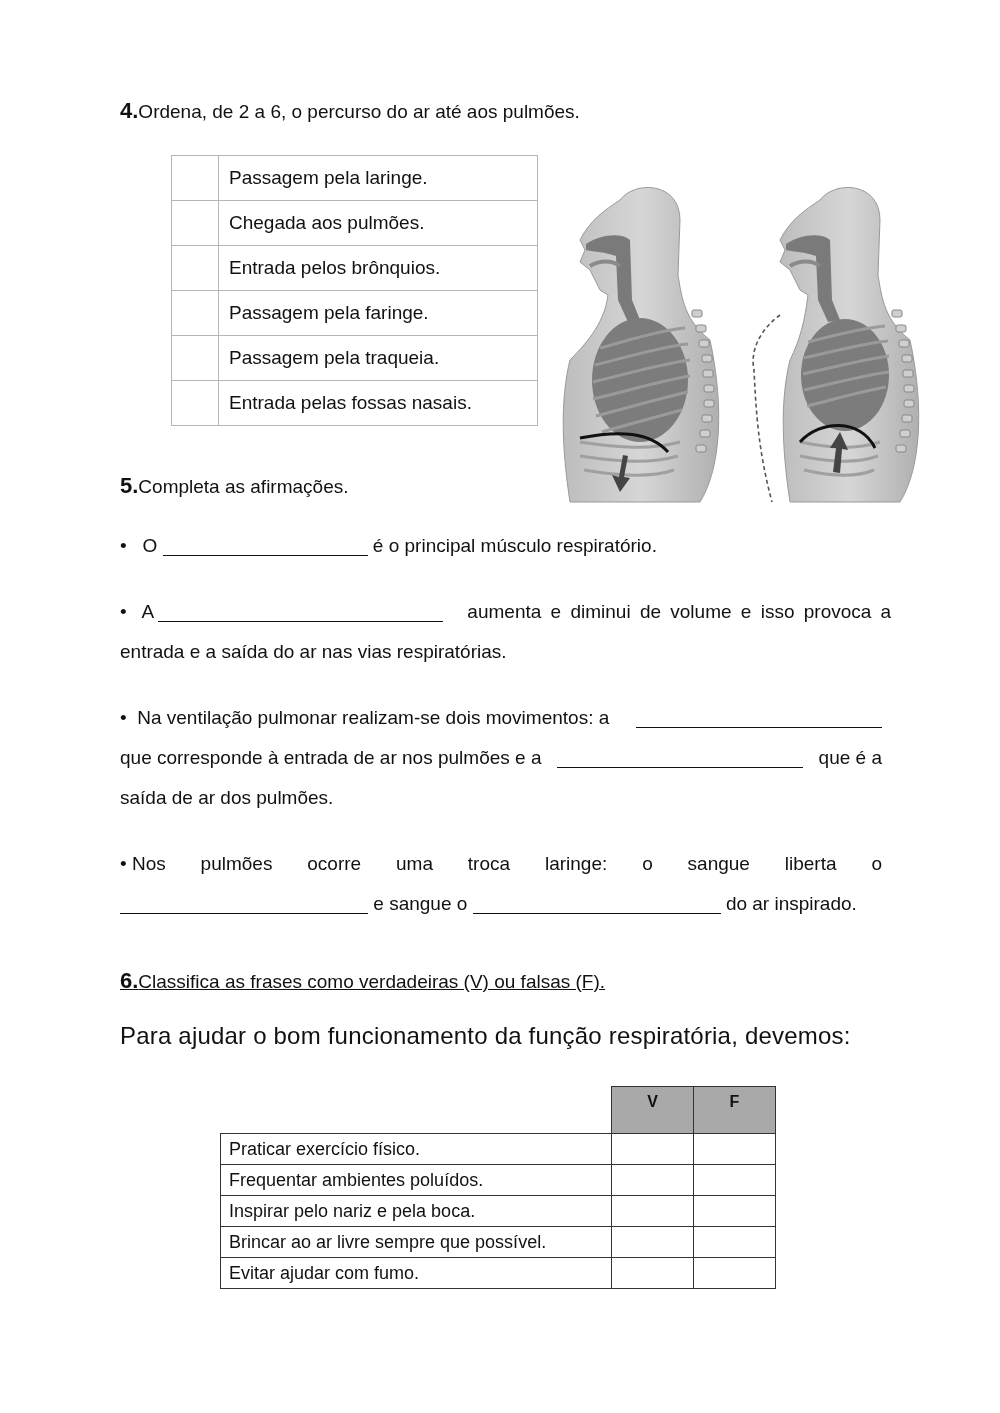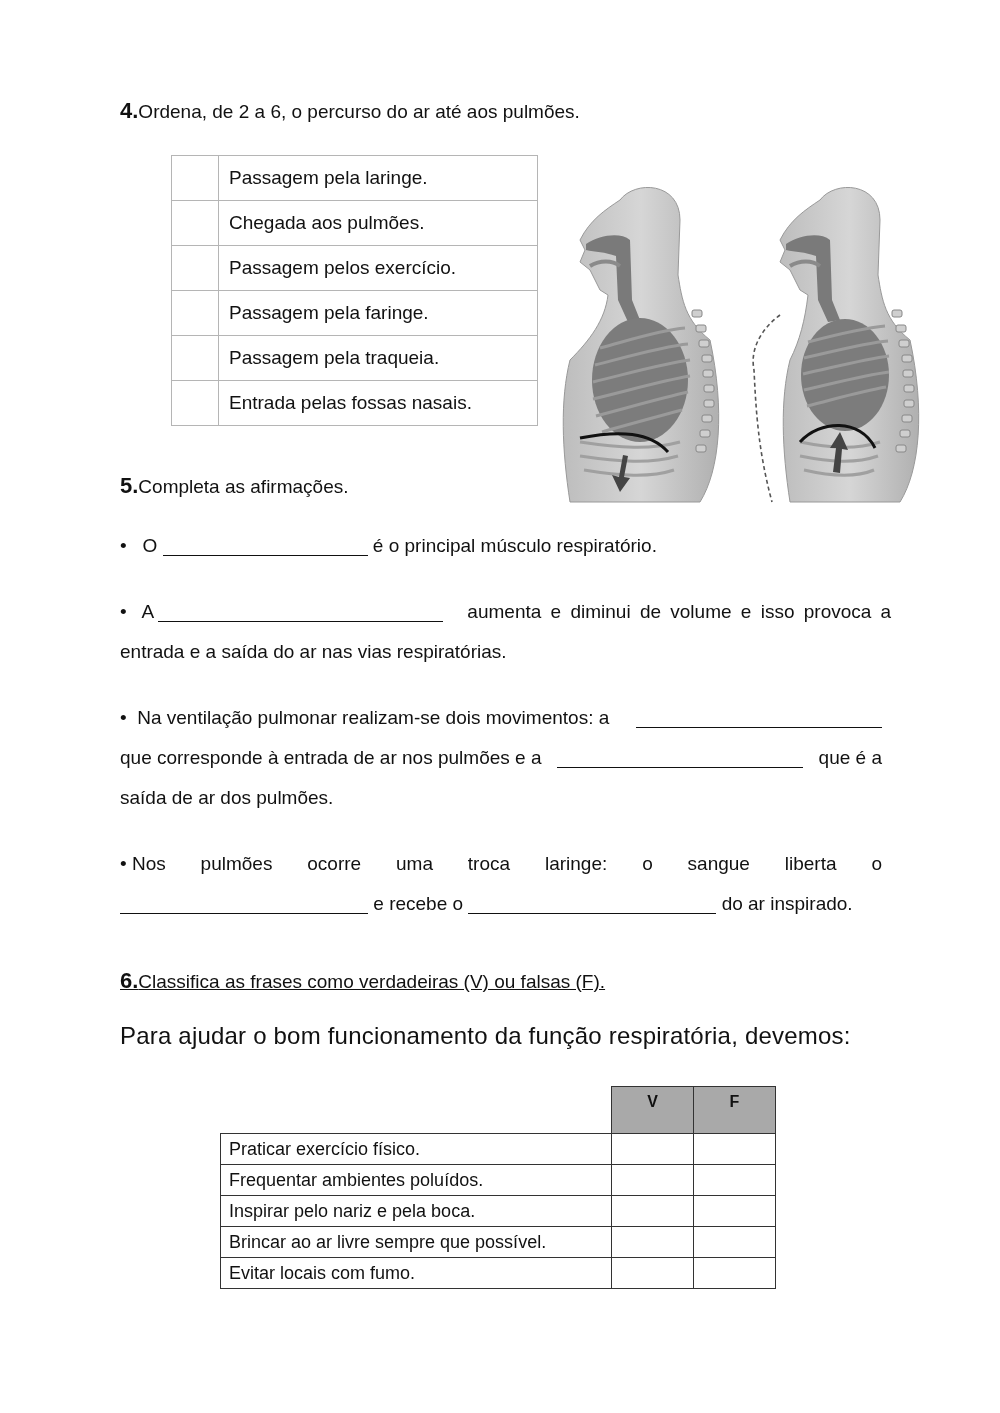"Passagem pelos exercício." td.txt { text: Passagem pelos exercício -> Entrada pelos brônquios }
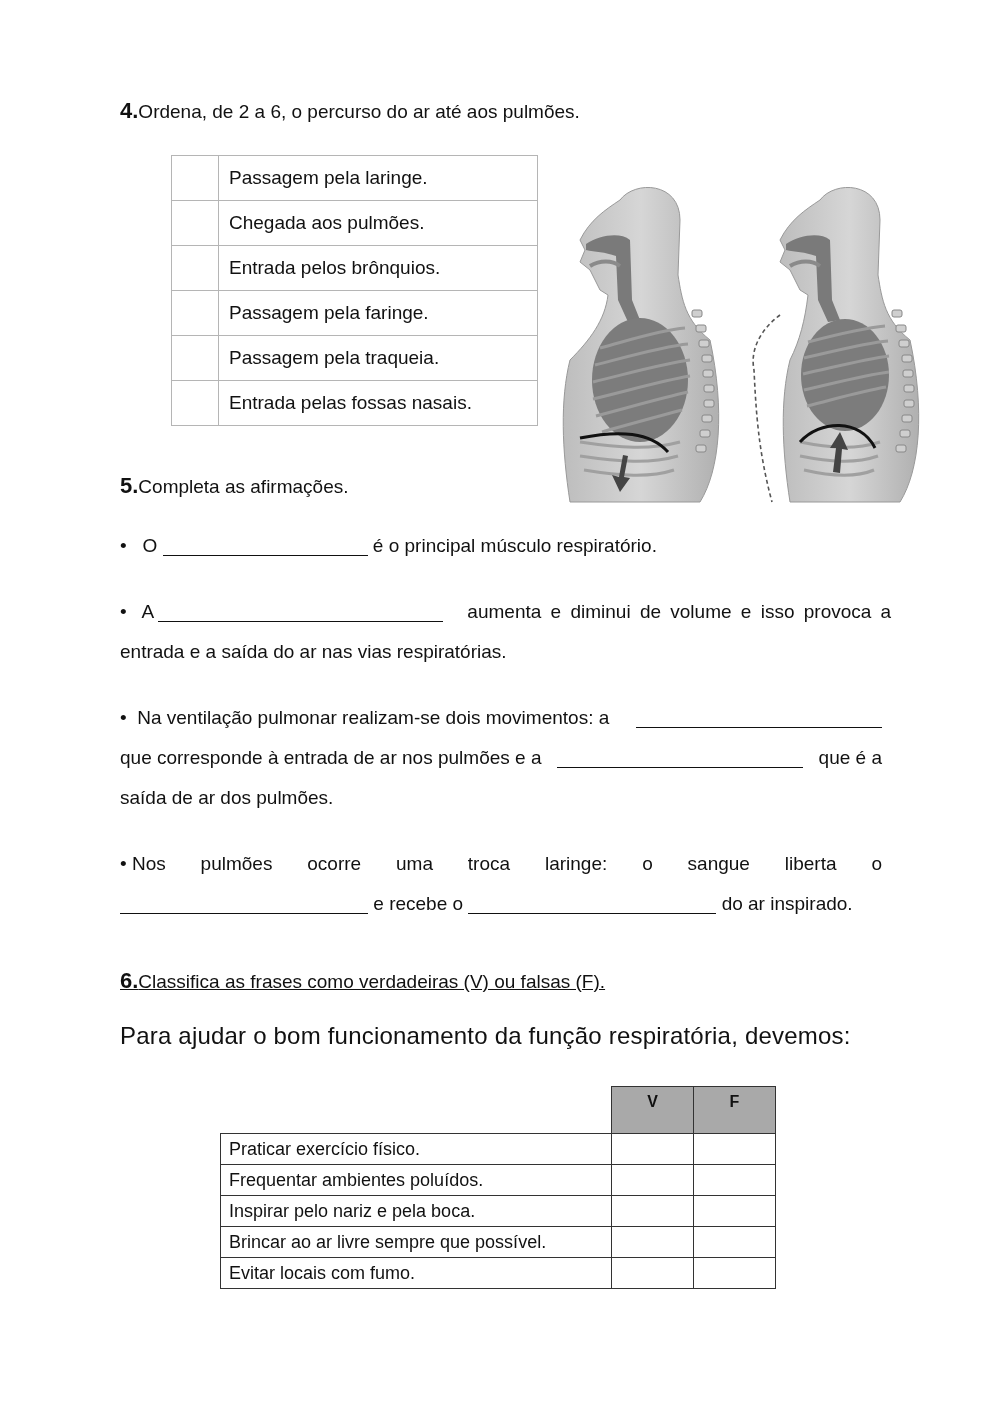"e recebe o" span { text: recebe -> sangue }
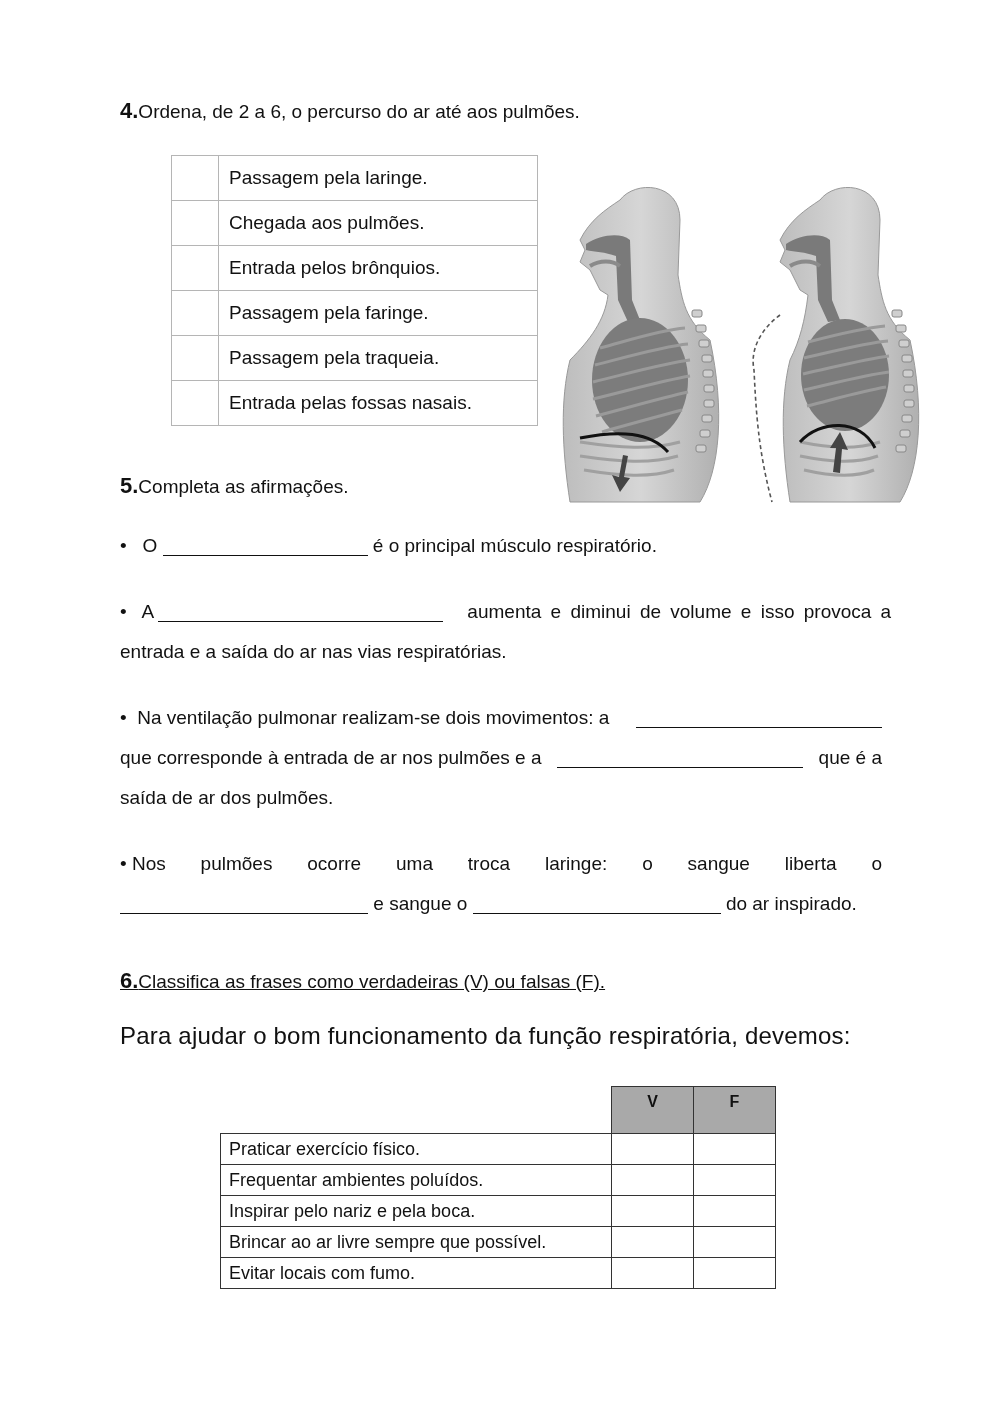"Evitar locais com fumo." td.stmt { text: locais -> ajudar }
